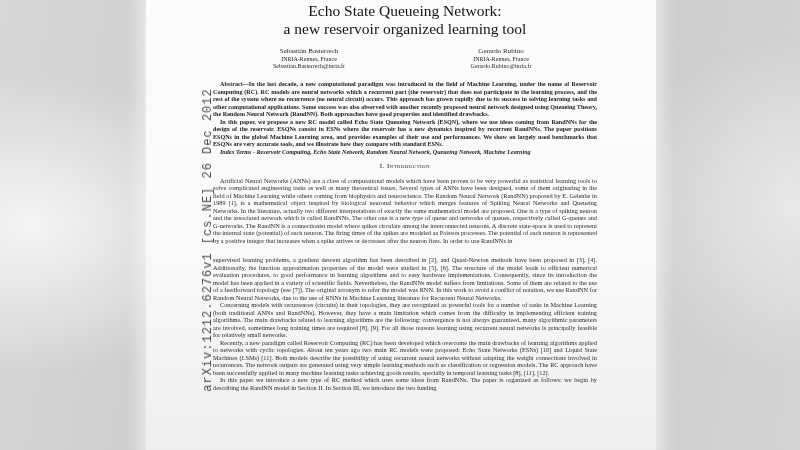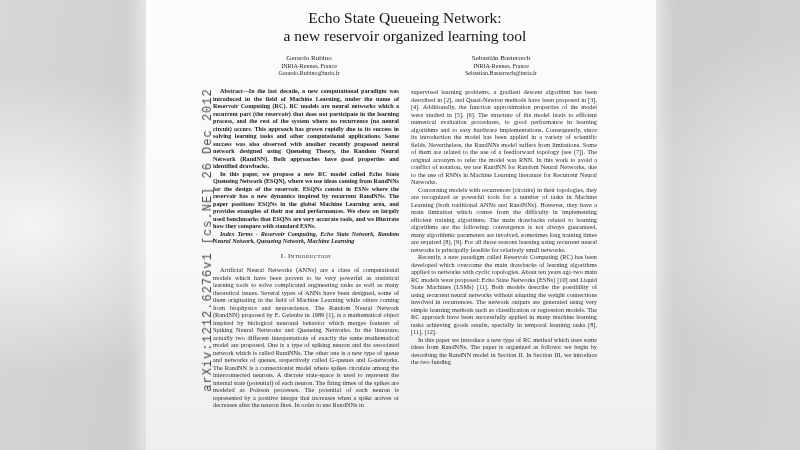"Echo State Queueing Network:" .title { padding-top: 9px -> 2px }
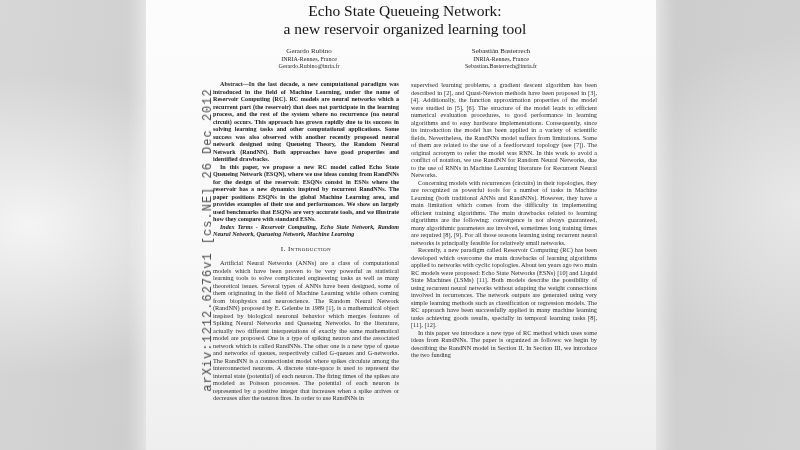"Gerardo Rubino" div.author { order: before "Sebastián Basterrech" -> after "Sebastián Basterrech" }
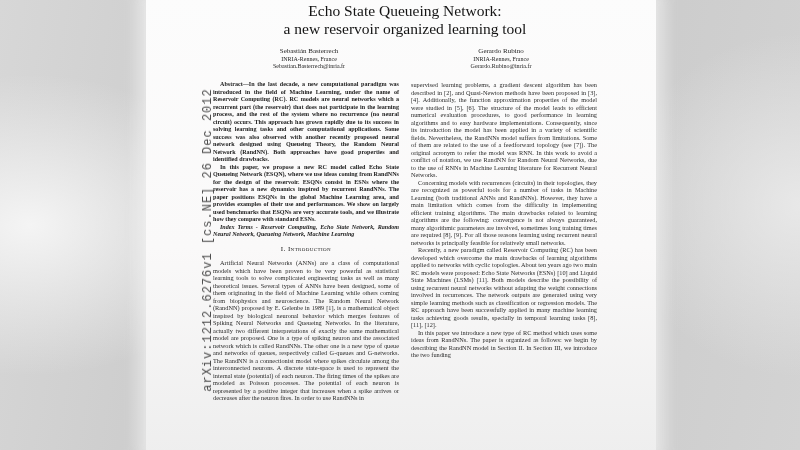"I. Introduction" .columns { flex-direction: none -> column }
